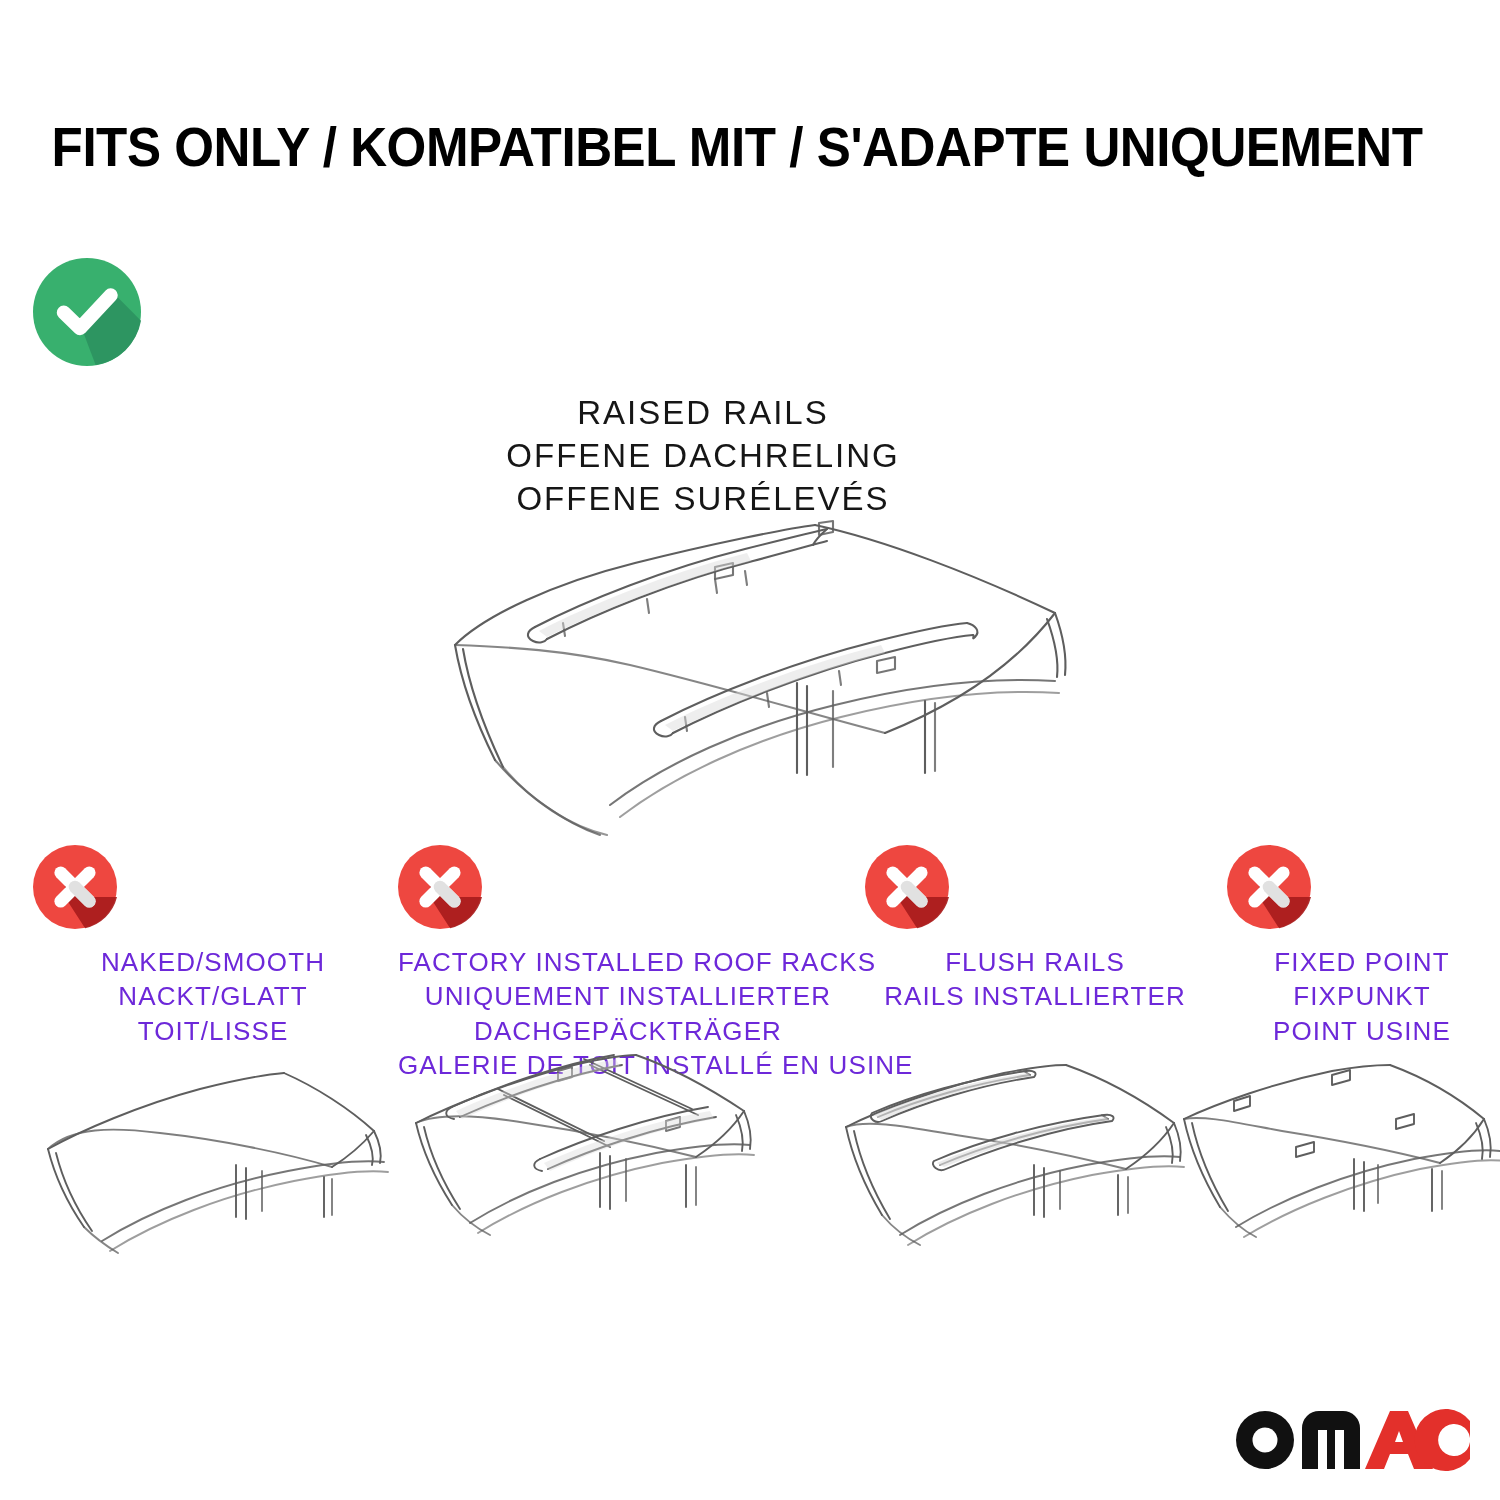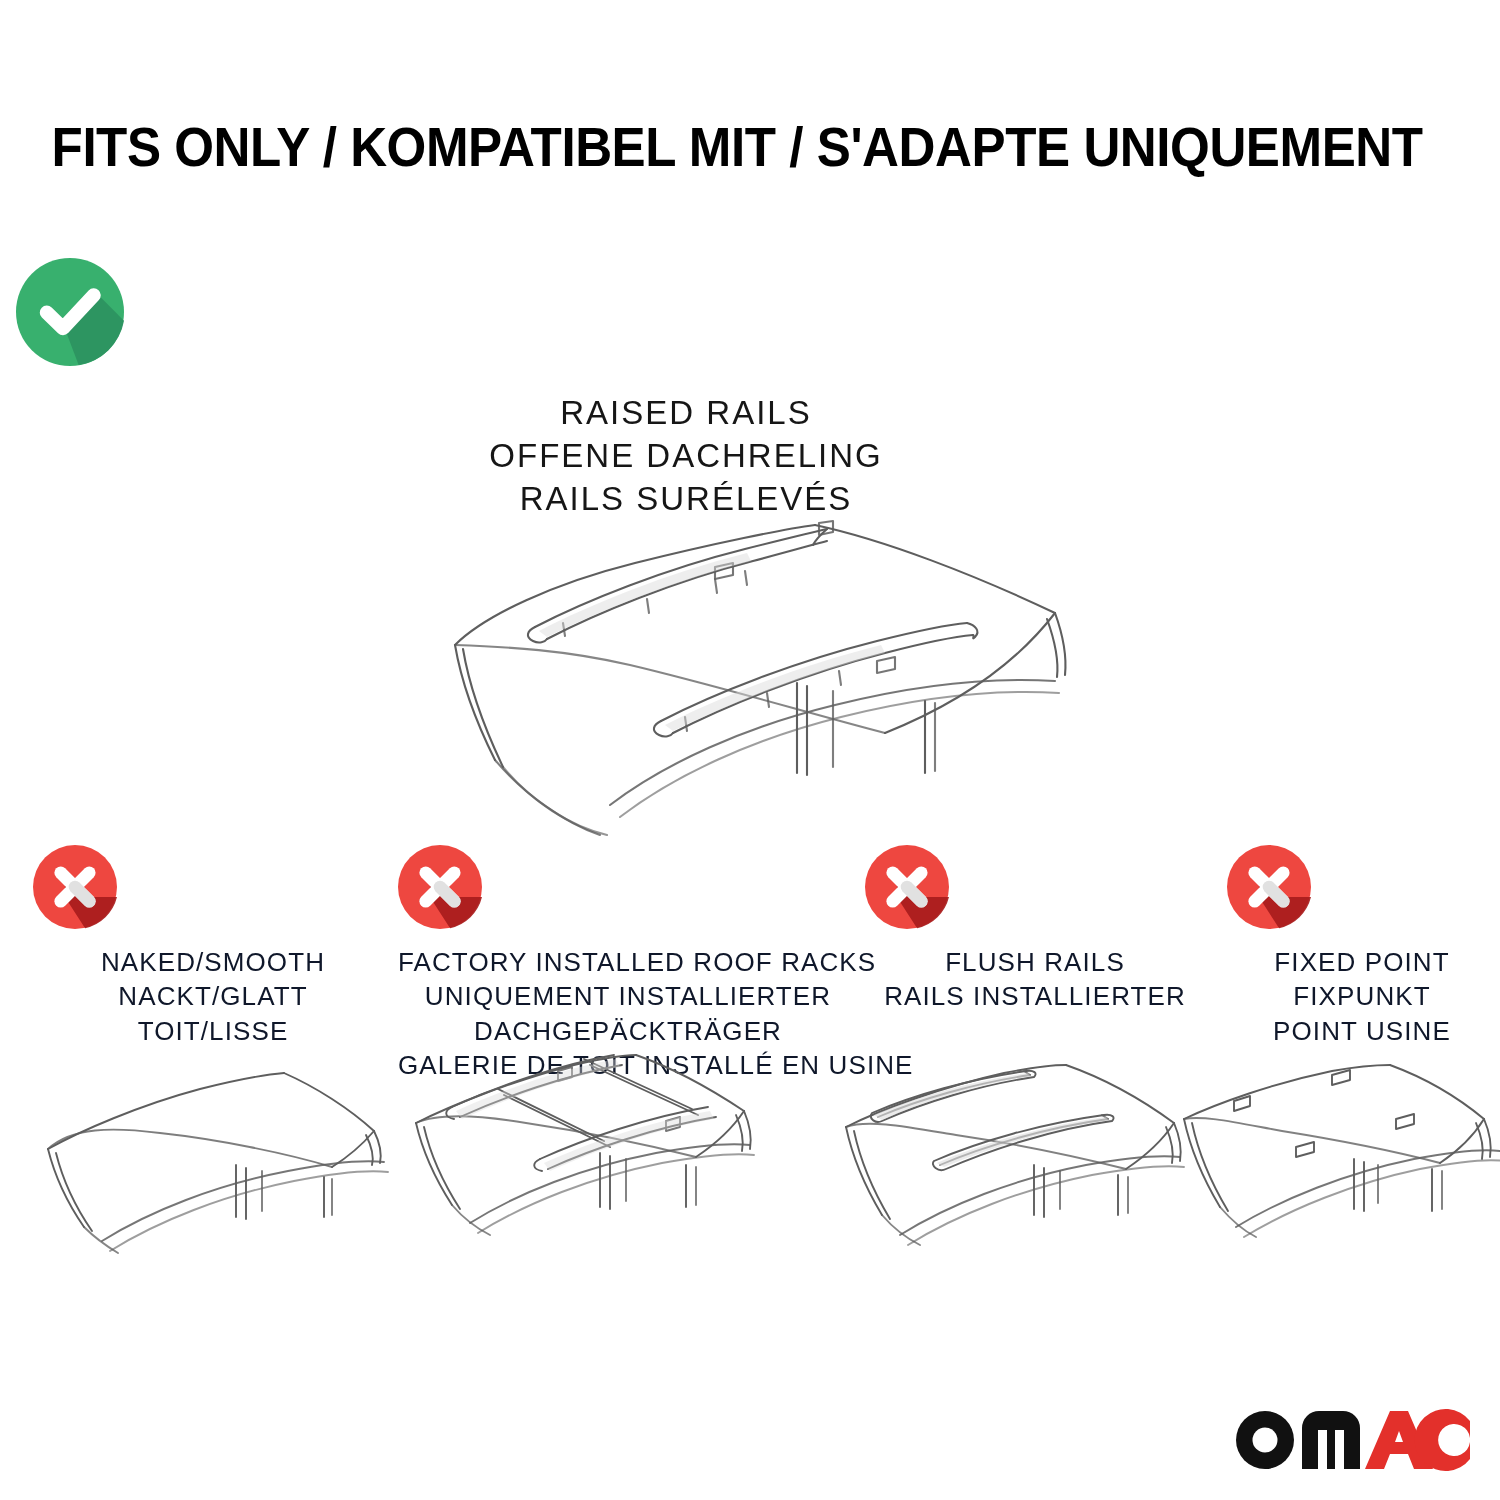"RAISED RAILS" .good-block { left: 16px -> 0; padding-left: none -> 33px }
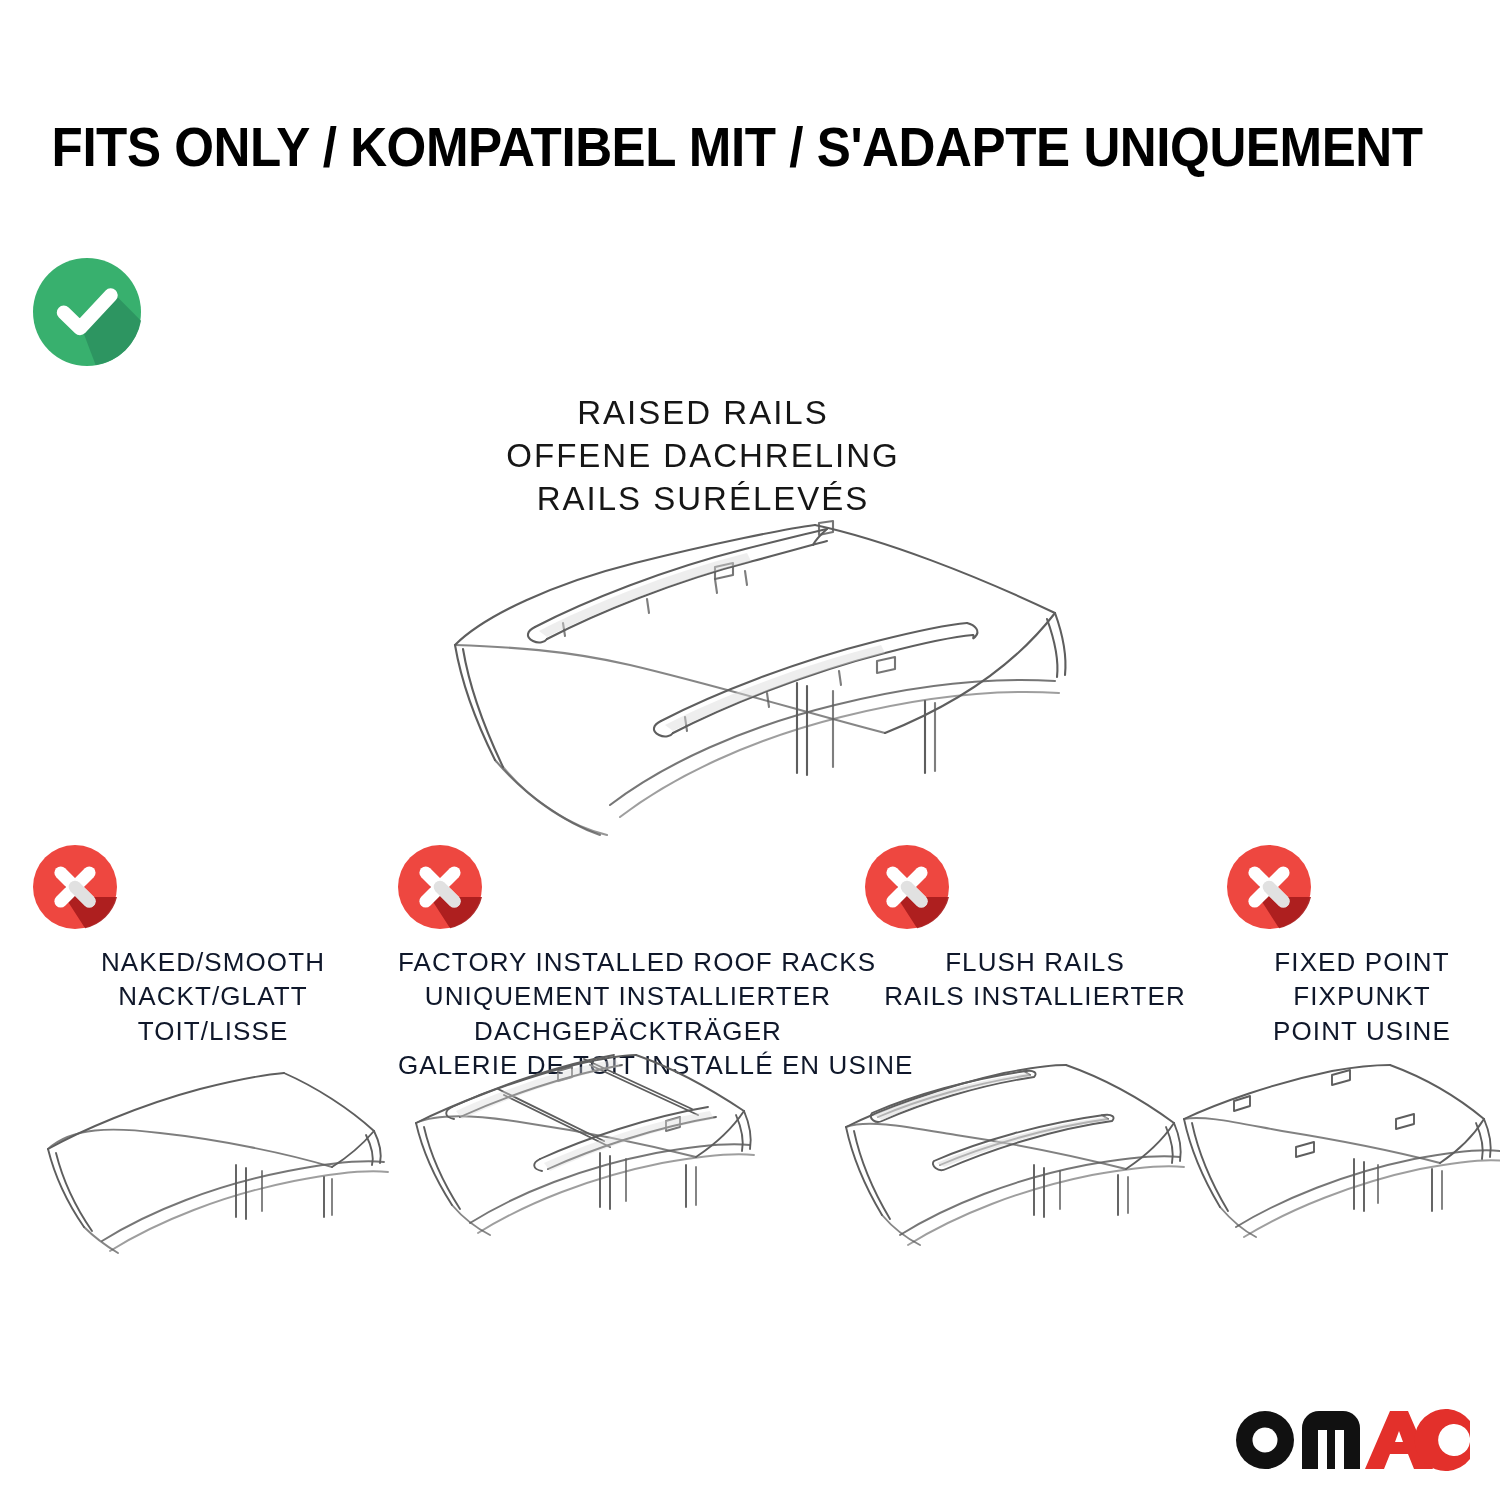"RAILS SURÉLEVÉS" div { text: RAILS -> OFFENE }
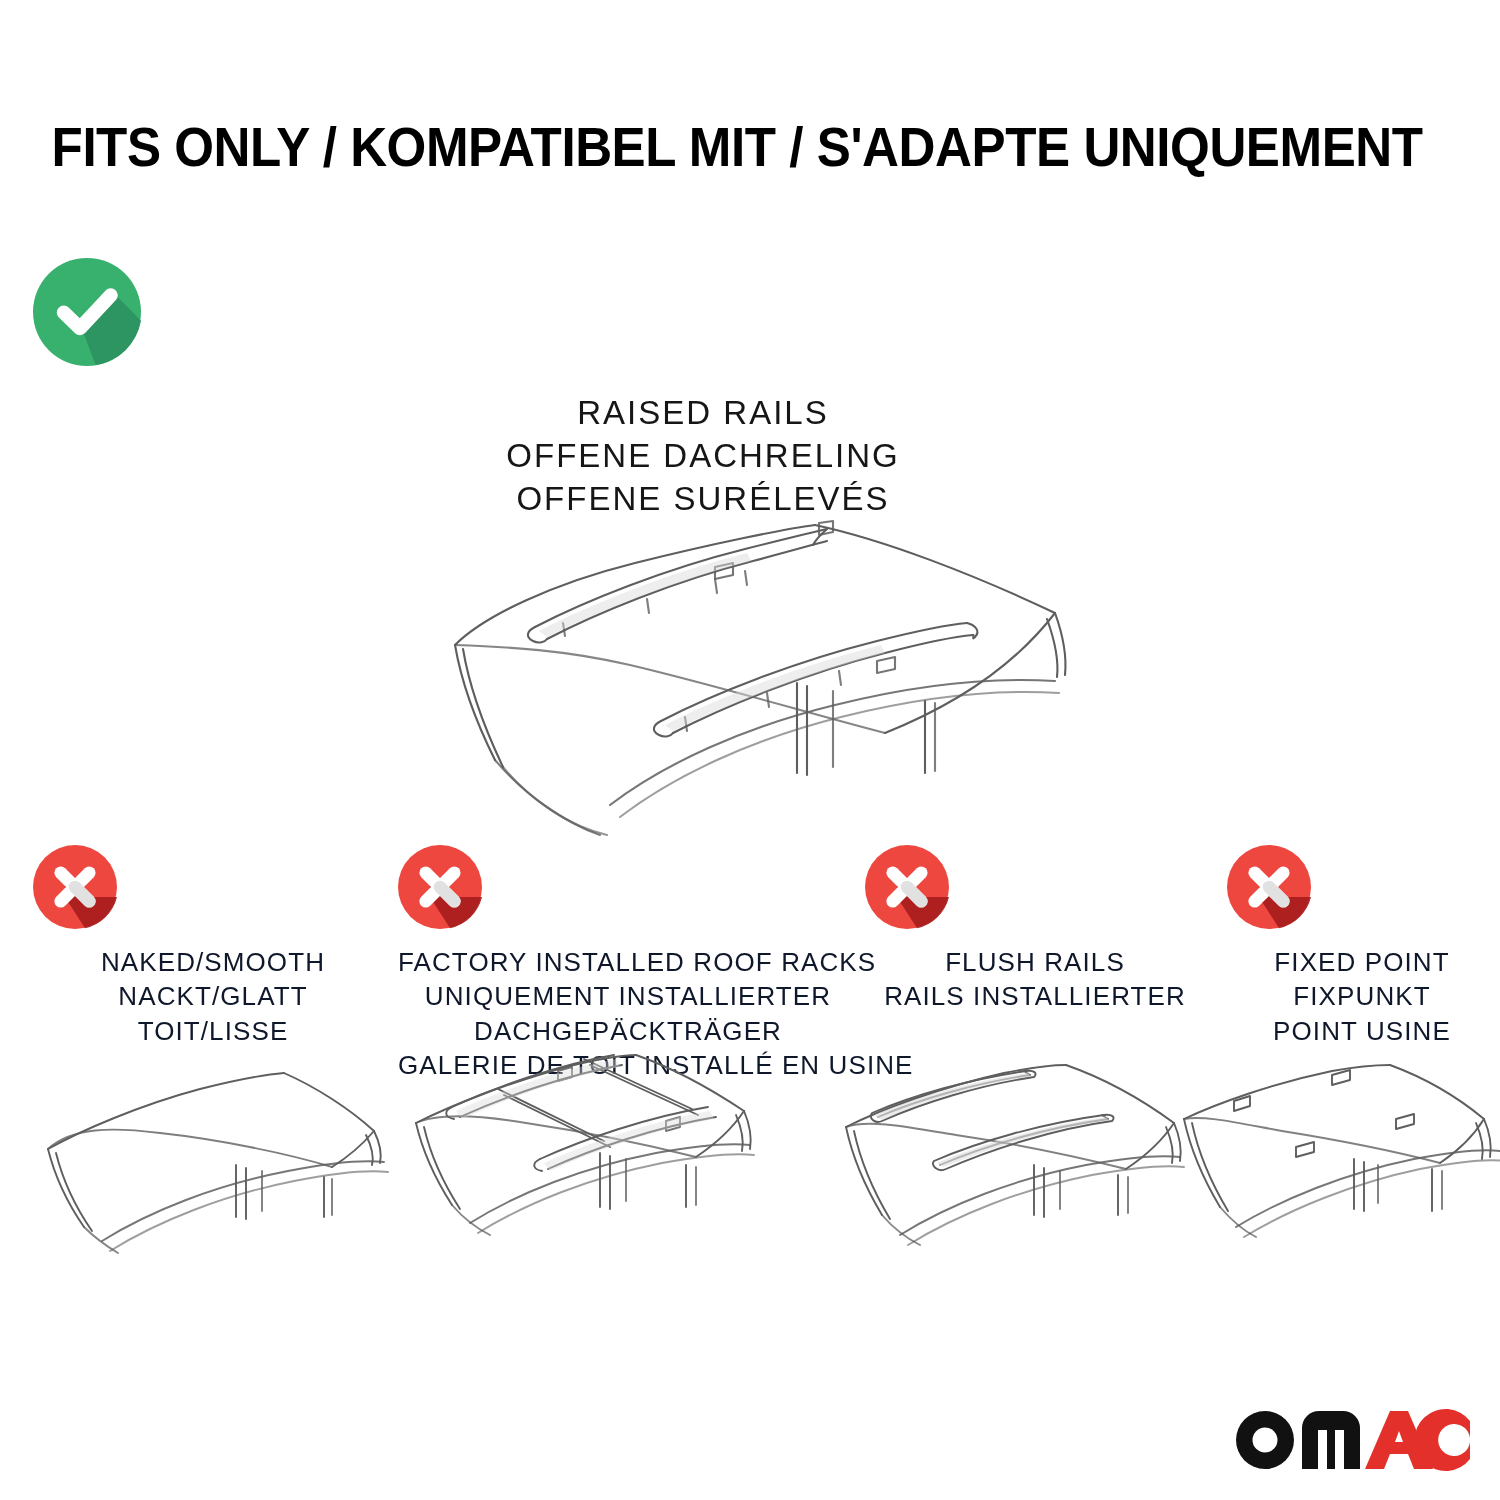"NAKED/SMOOTH" .bad-labels { color: #0f172a -> #6d28d9 }
